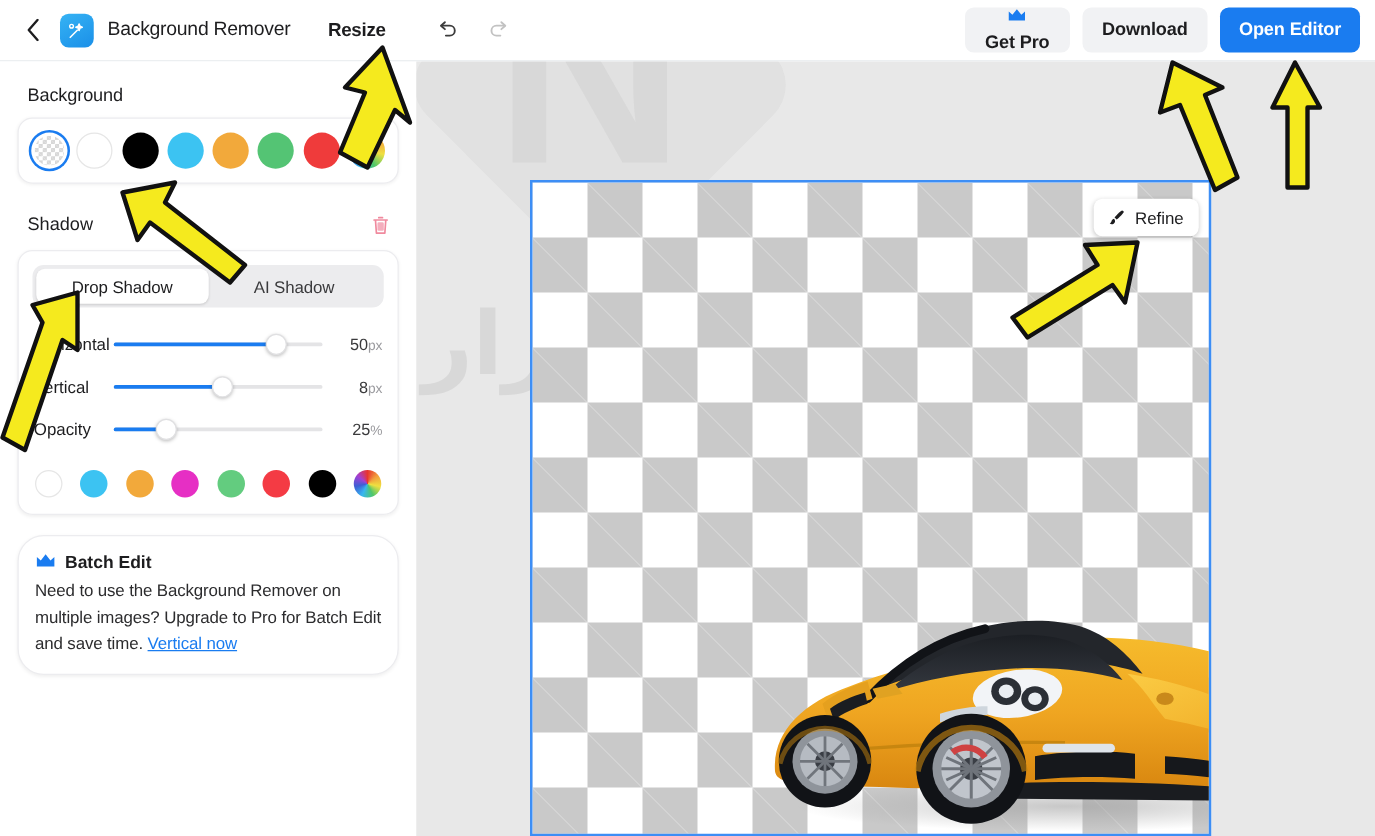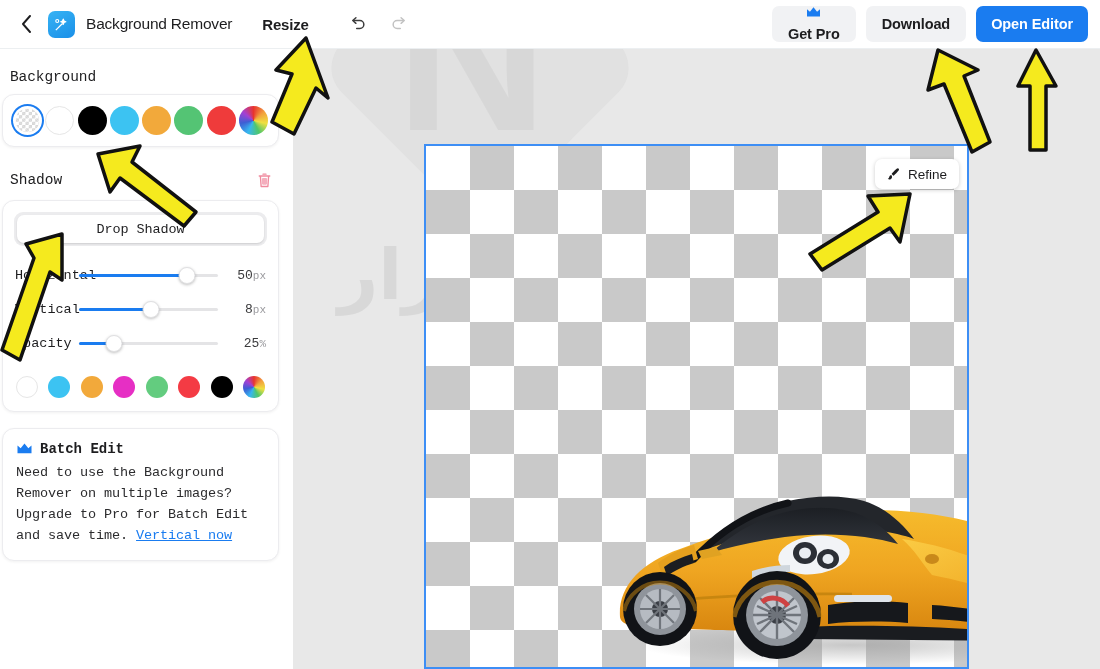"Background" .sidebar { font-family: Liberation Mono, monospace -> none; padding: 14px 14px 0 2px -> 14px 14px 0 14px; width: 293px -> 333px }
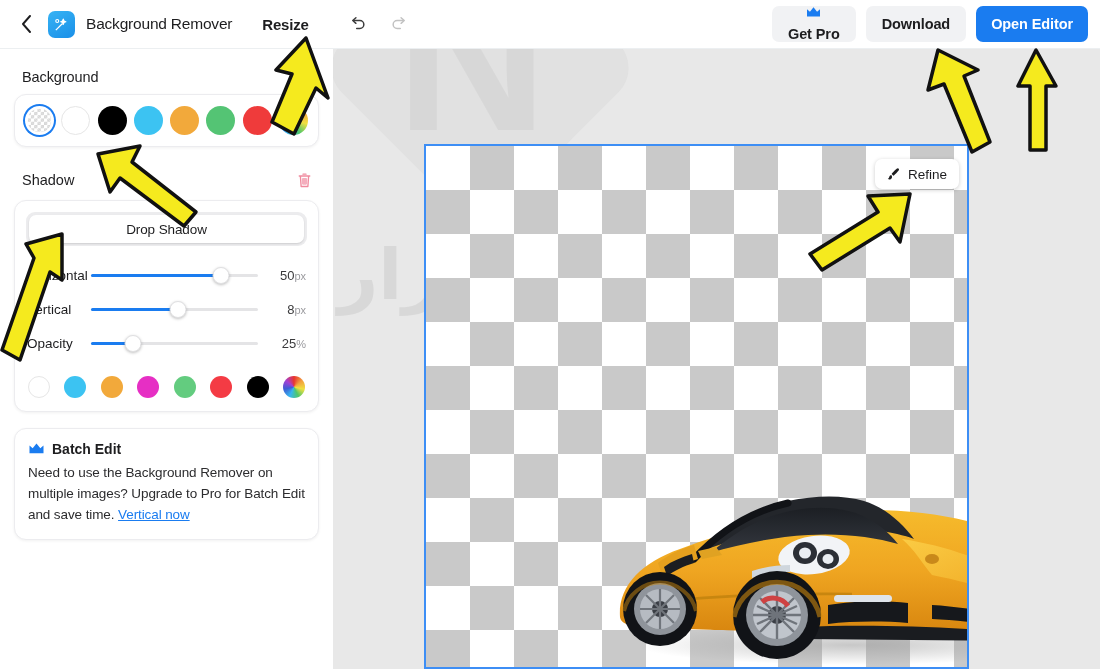"AI Shadow" div.tab { html: none -> <div>AI Shadow</div> }
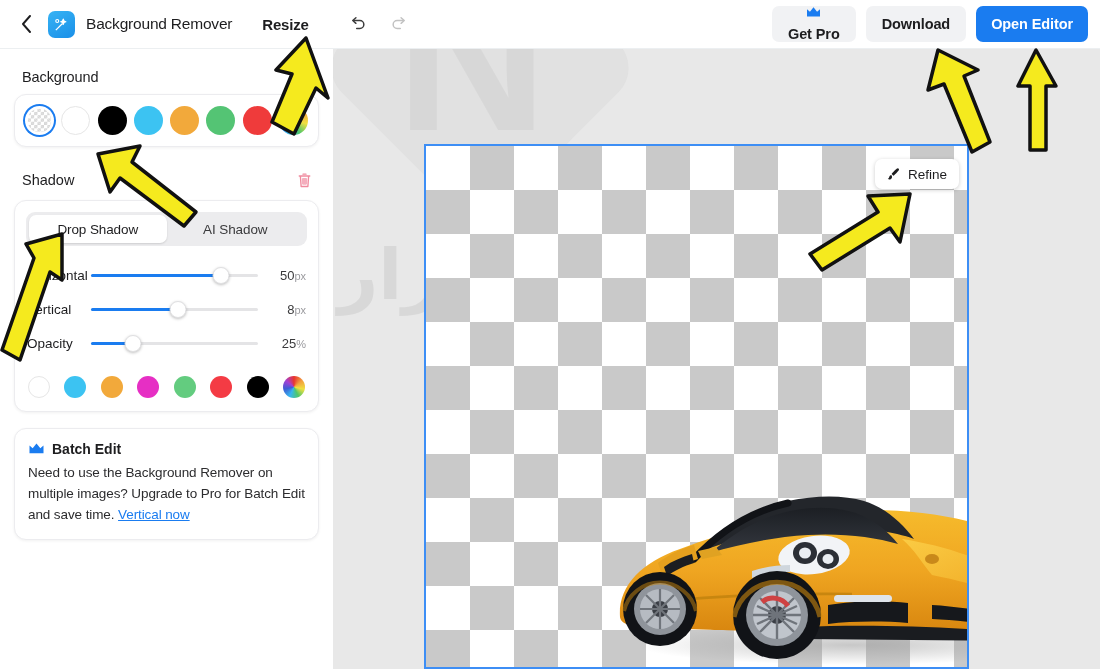"Batch Edit" .batch { border-radius: none -> 21px }
